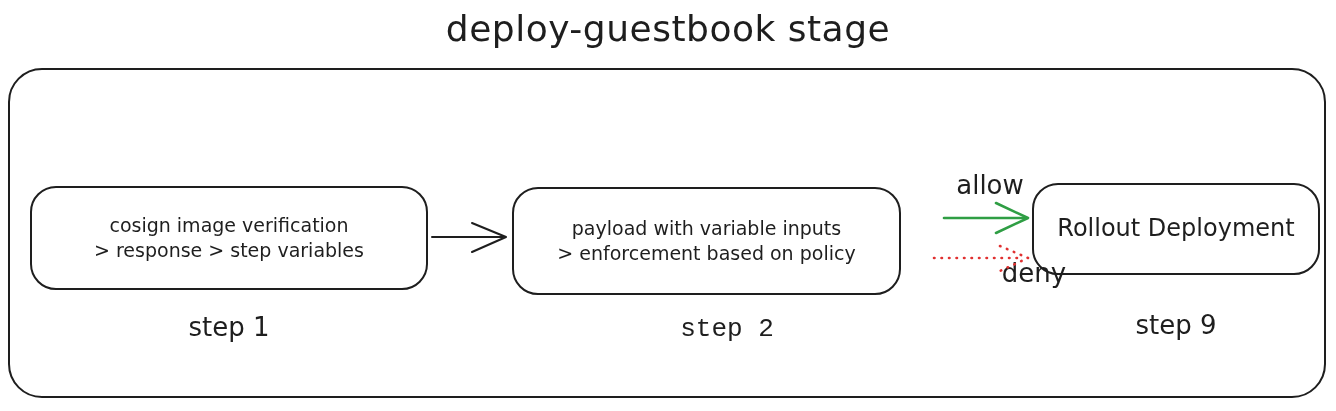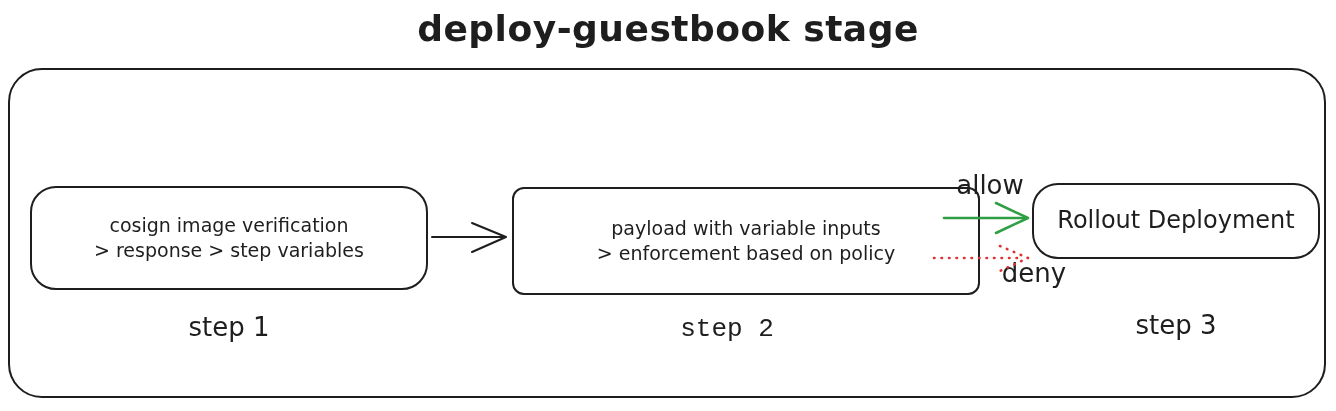"deploy-guestbook stage" .diagram-title { font-weight: bold -> normal }
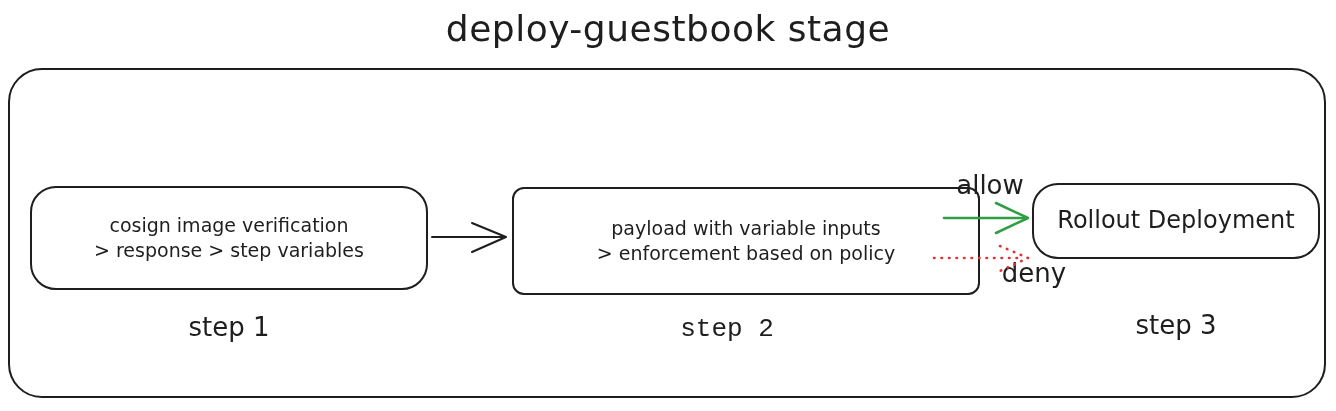"payload with variable inputs" .node-step2 { border-radius: 12px -> none; width: 468px -> 389px }
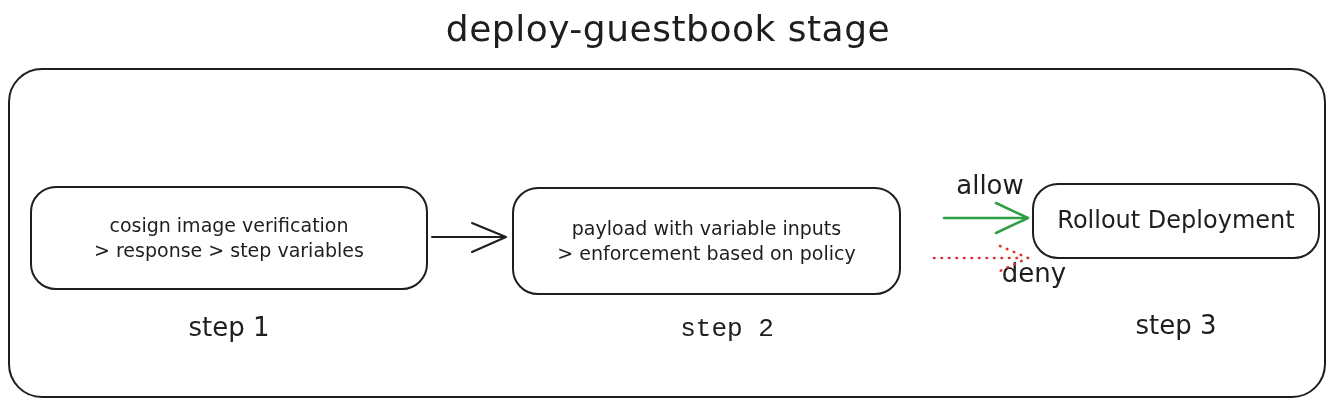"Rollout Deployment" .node-step3 { height: 76px -> 92px }
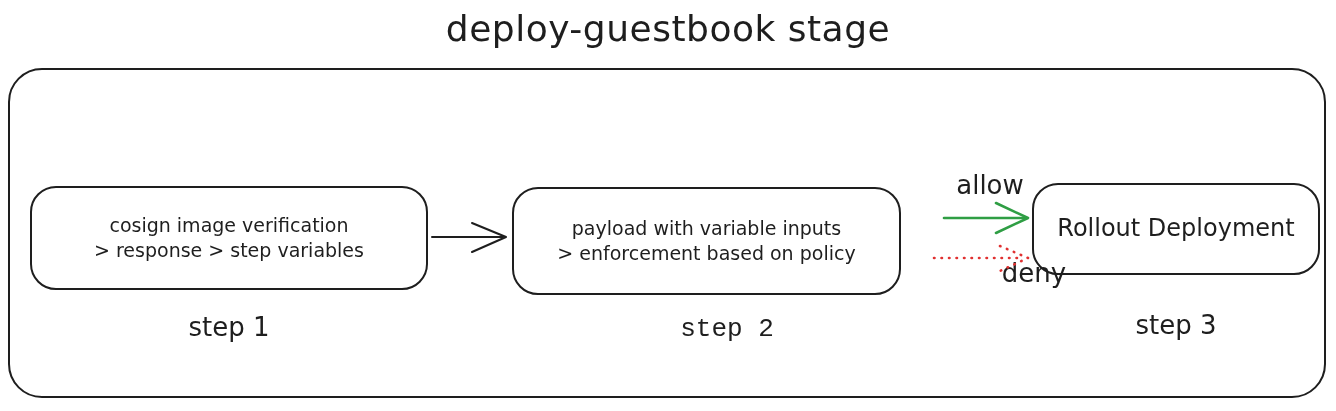"step 3" div.caption { text: 3 -> 9 }
